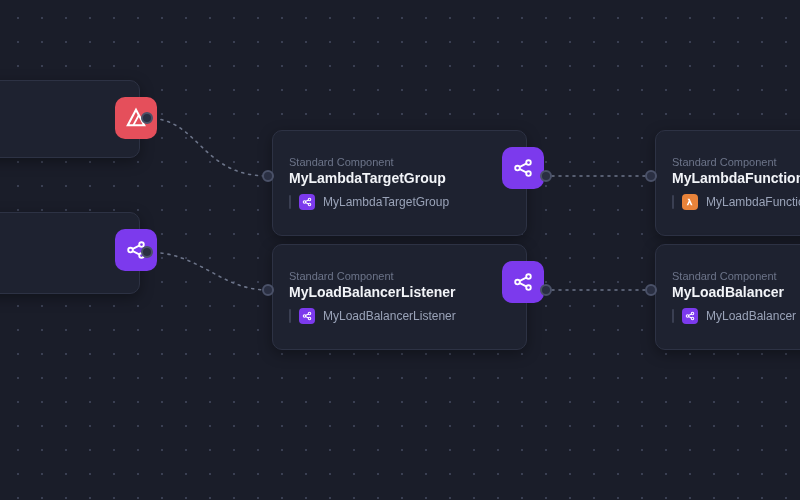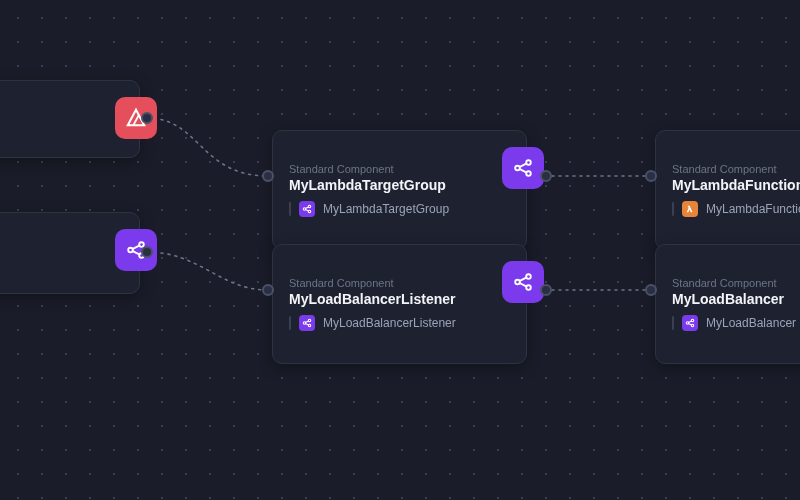"Standard Component" .node { padding: 32px 16px -> 25px 16px }
